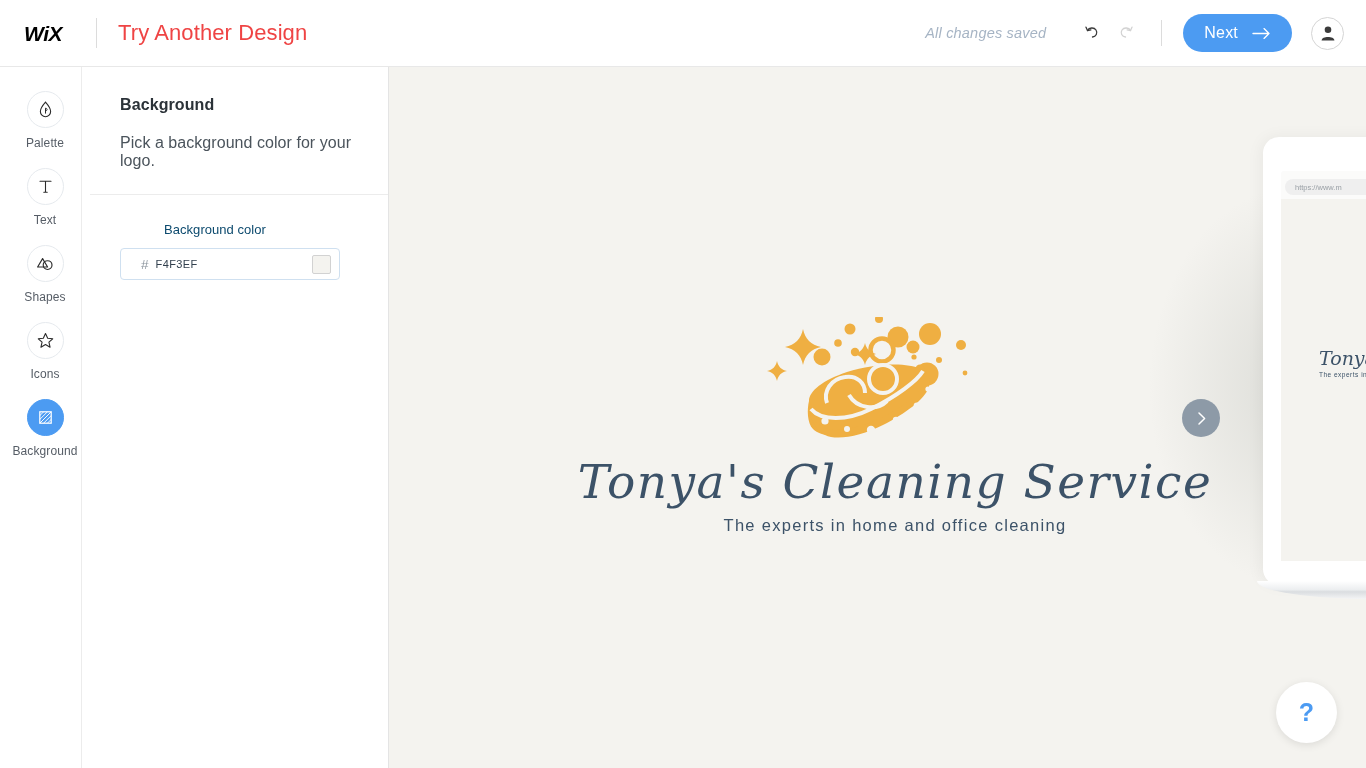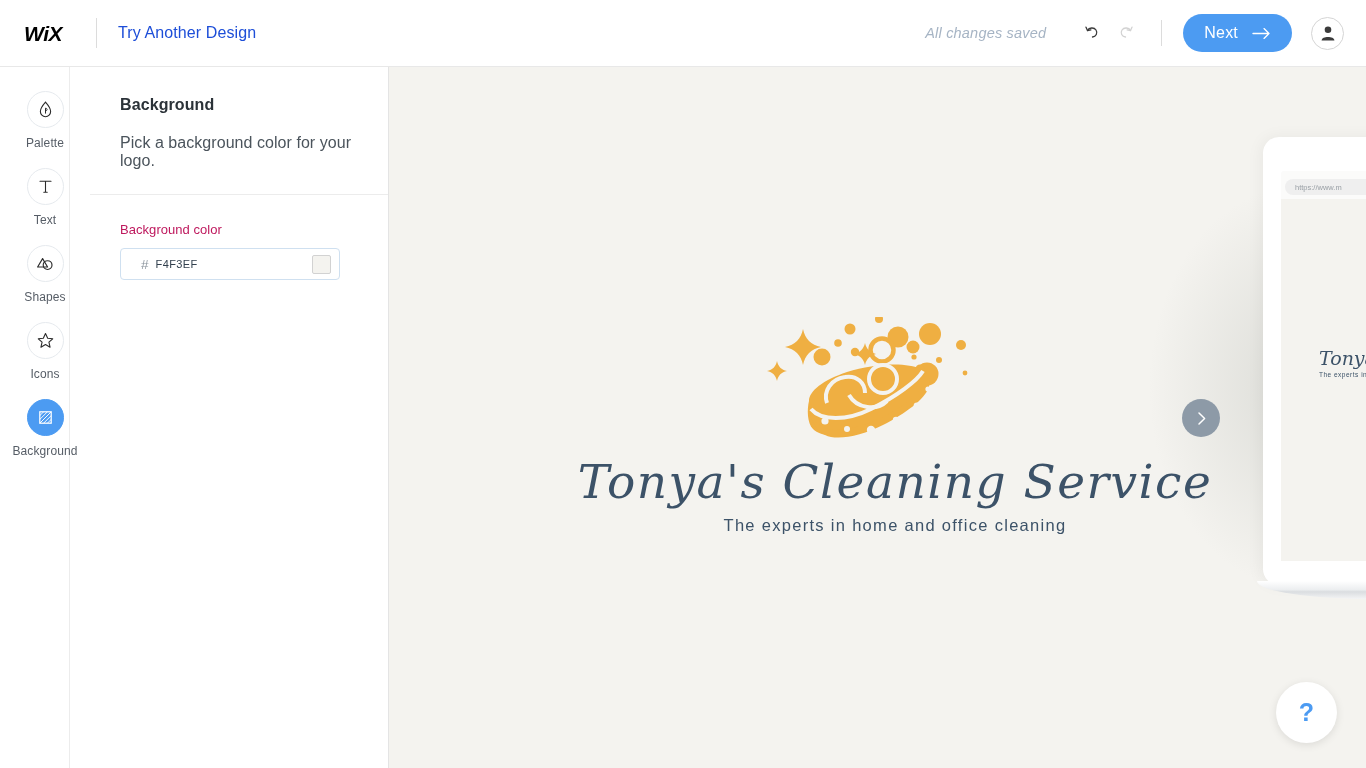"Try Another Design" .header-title { color: #1d4ed8 -> #ef4444; font-size: 16px -> 22px }
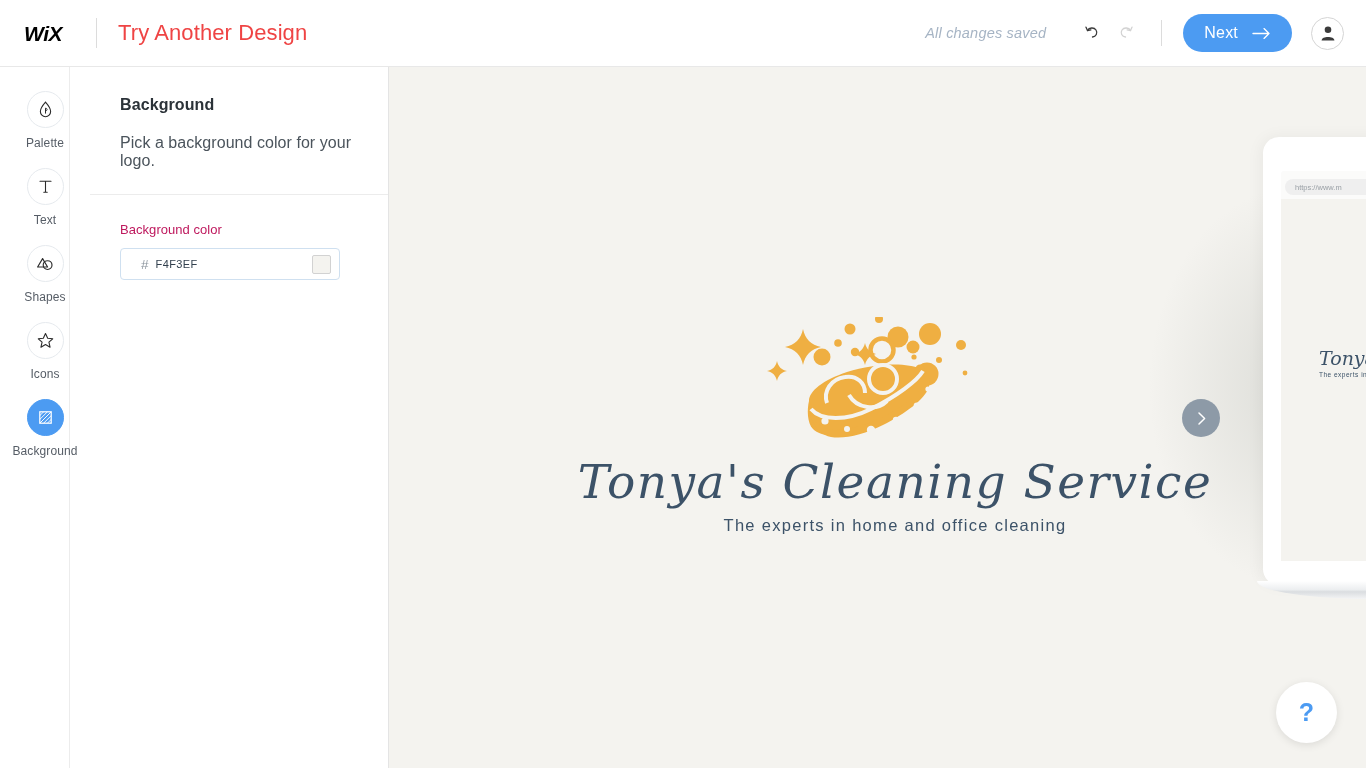"Palette" .sidebar { width: 70px -> 82px }
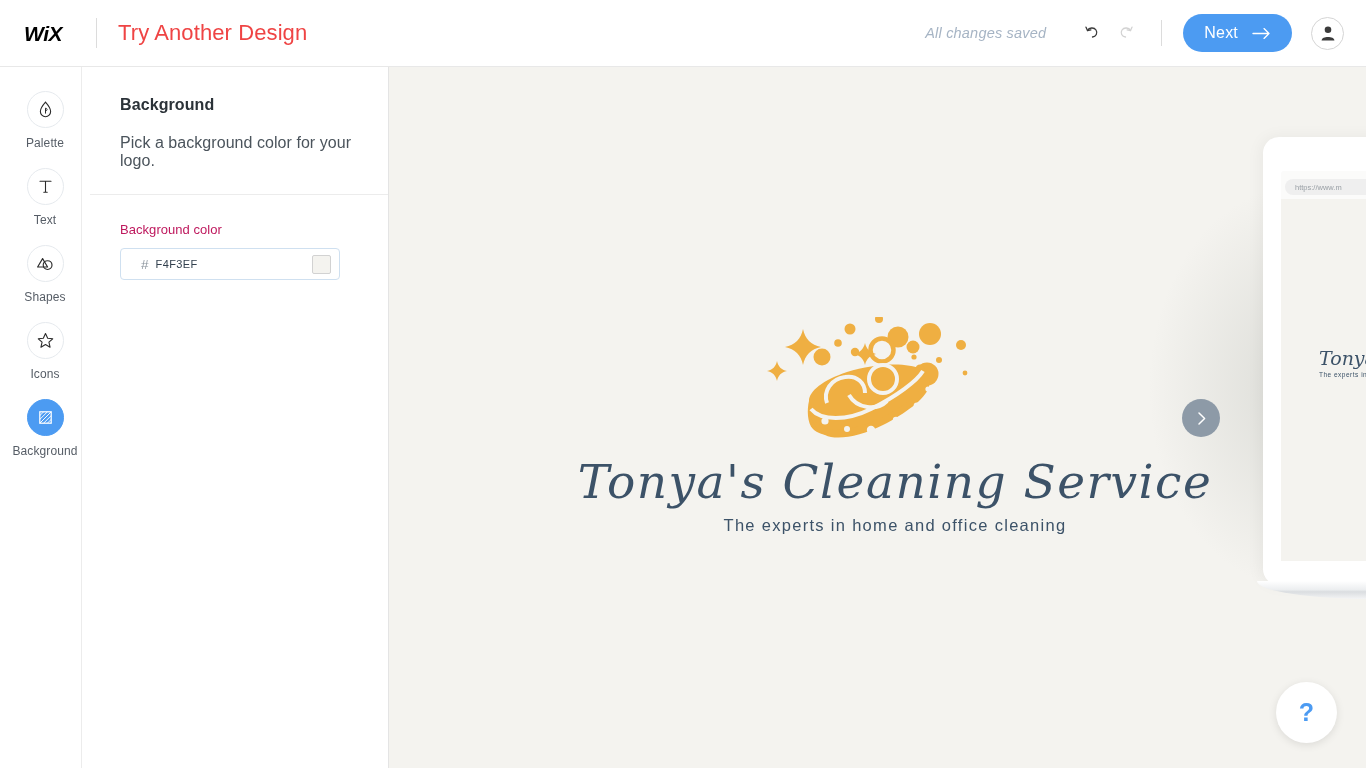"Background color" .field-label { color: #be185d -> #0c4a6e; margin-left: none -> 44px }
